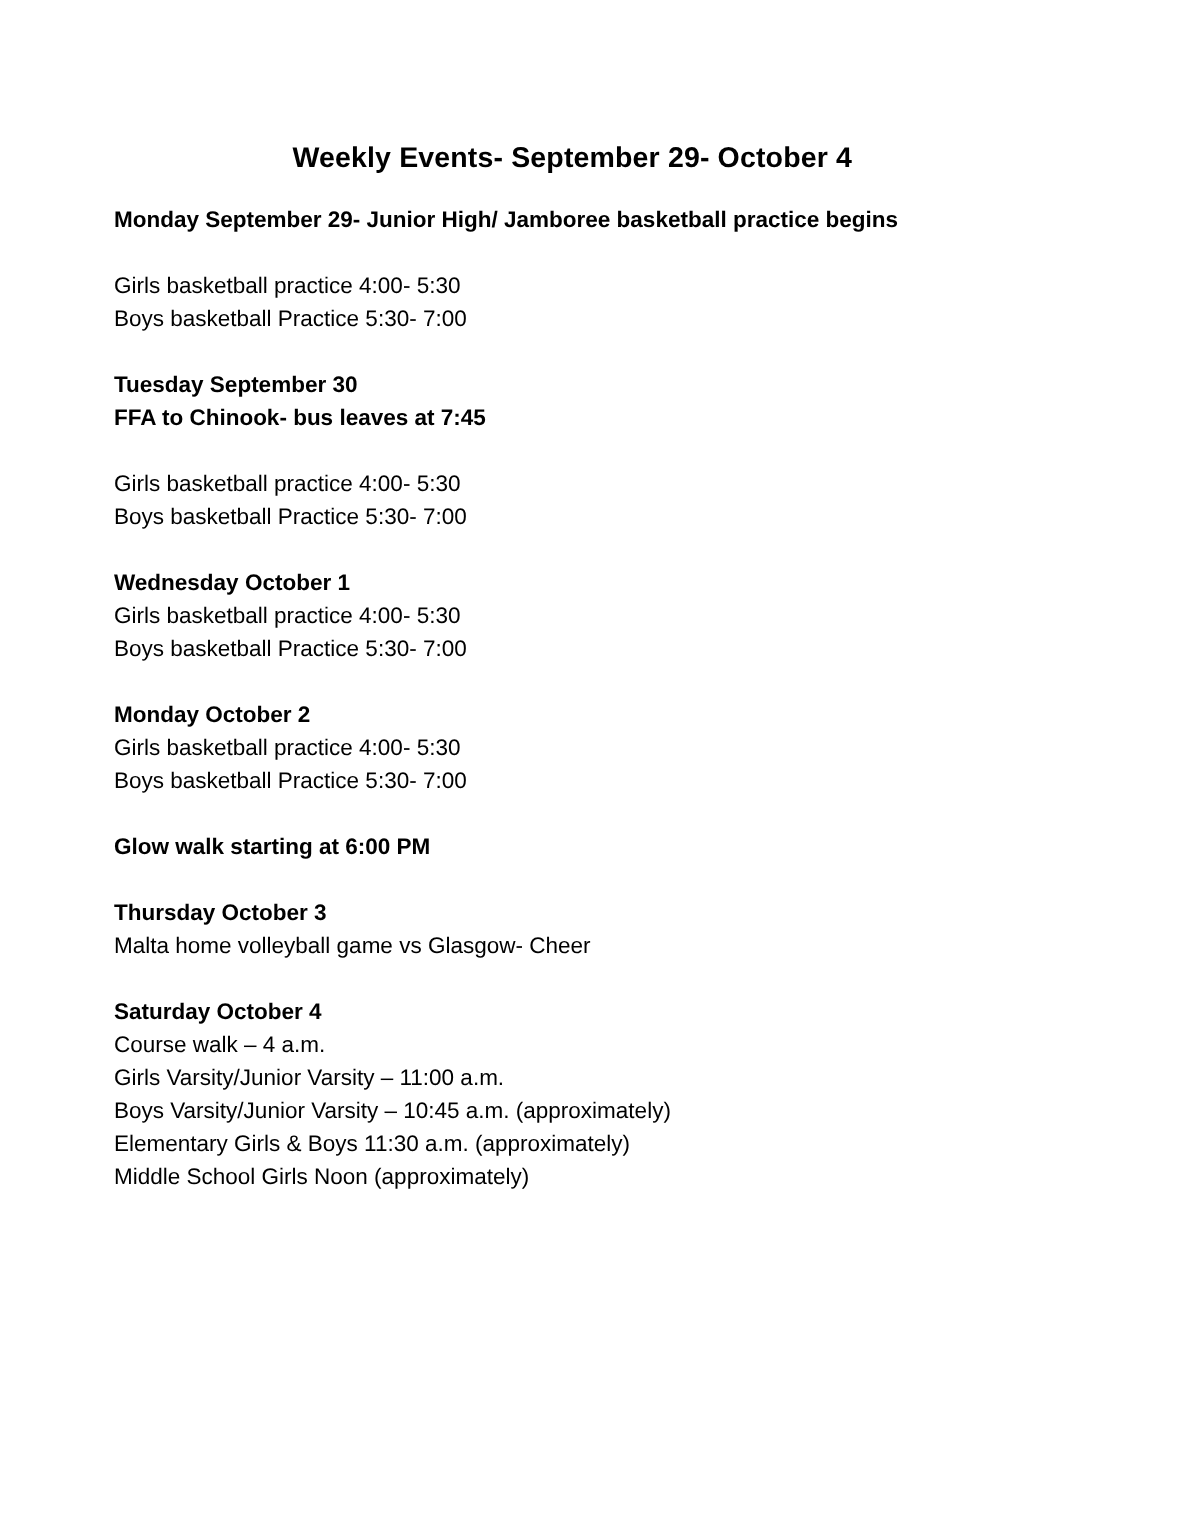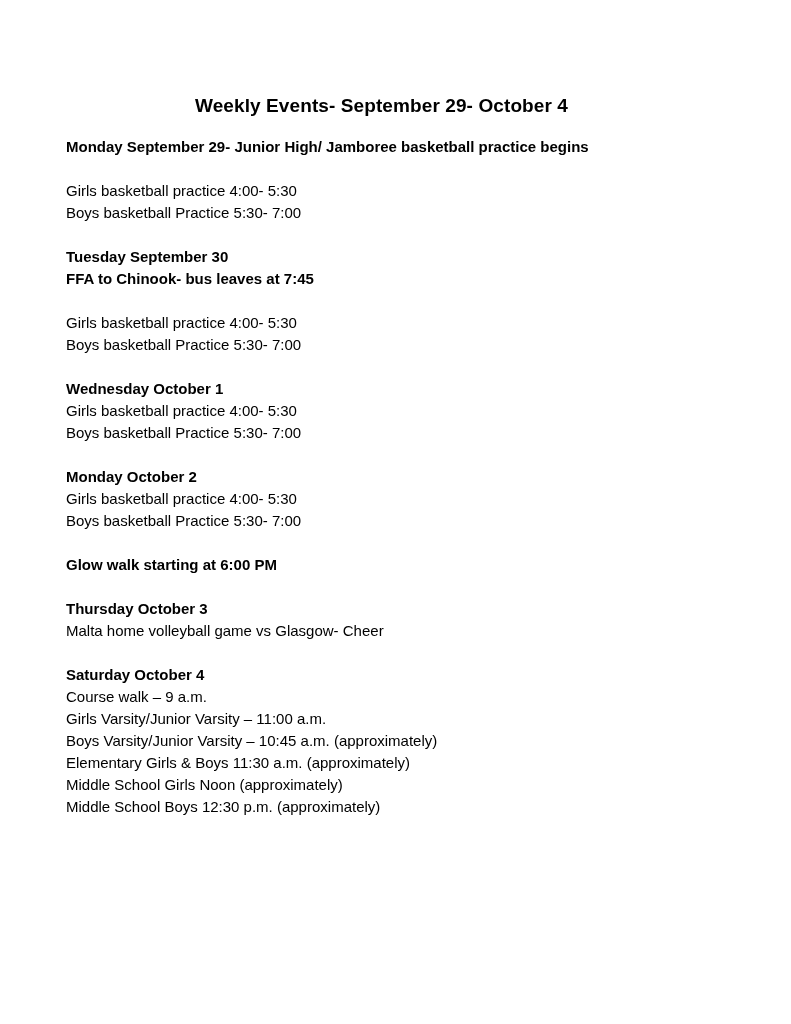"Monday September 29- Junior High/" .doc-body { margin-left: none -> 10px }
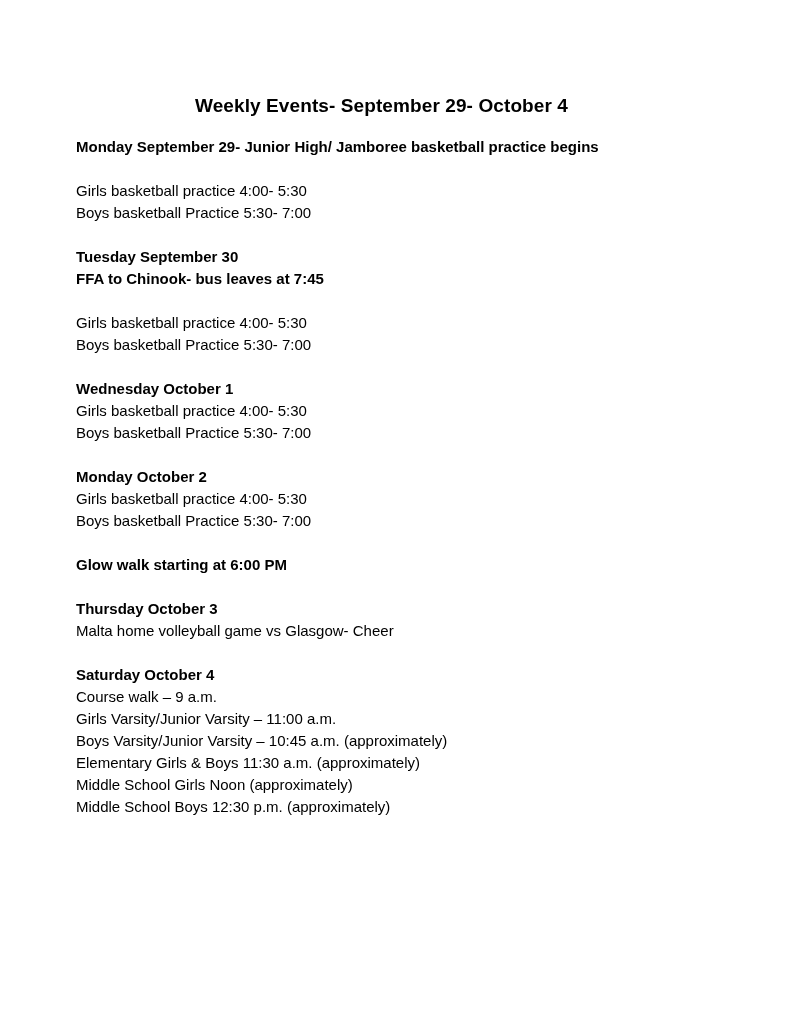"Course walk – 9 a.m." div.doc-line { text: 9 -> 4 }
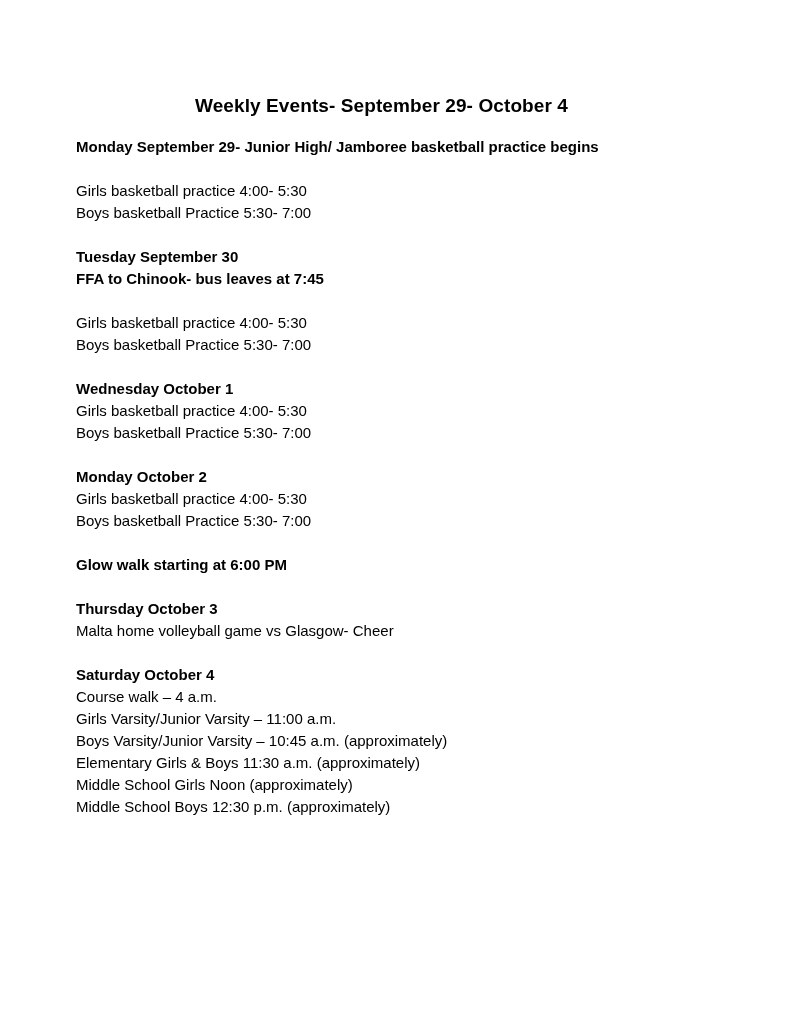"Middle School Boys 12:30 p.m." div.doc-line { html: <div>Middle School Boys 12:30 p.m. (approximately)</div> -> none }
